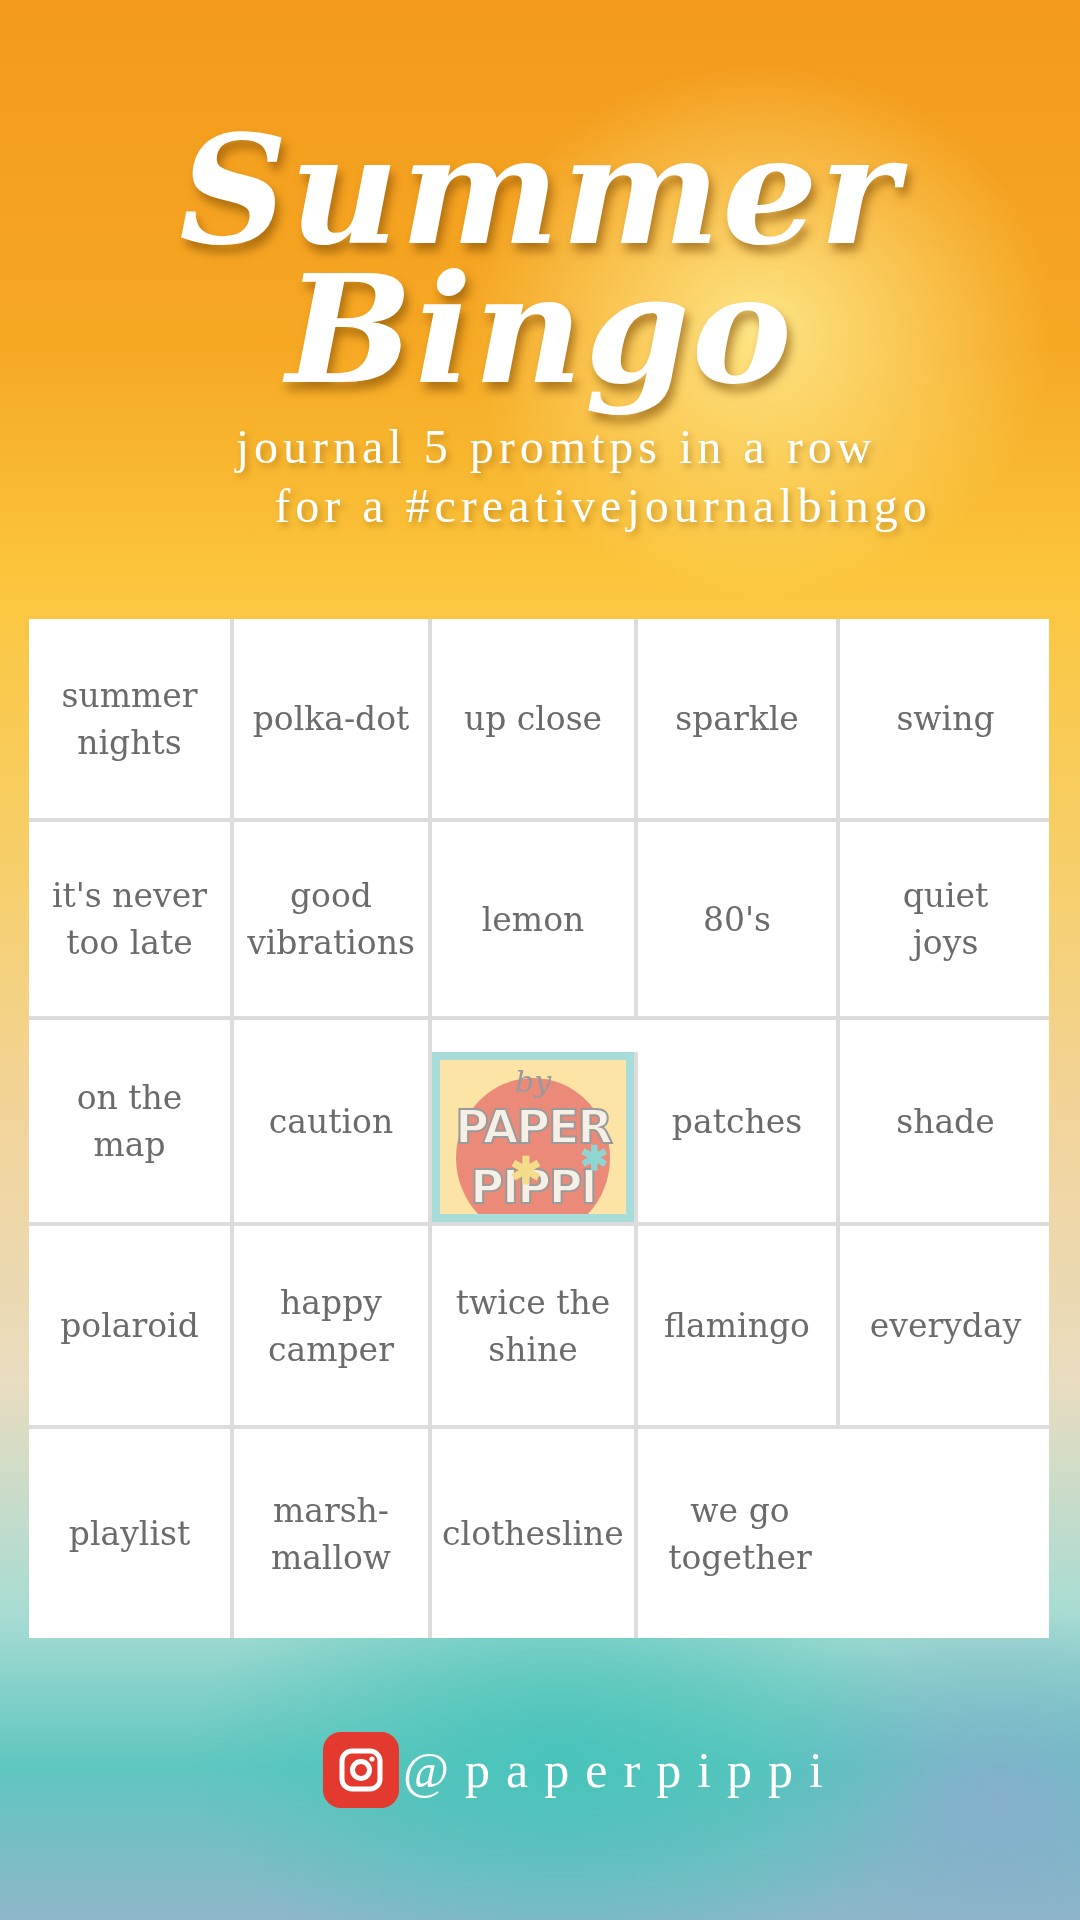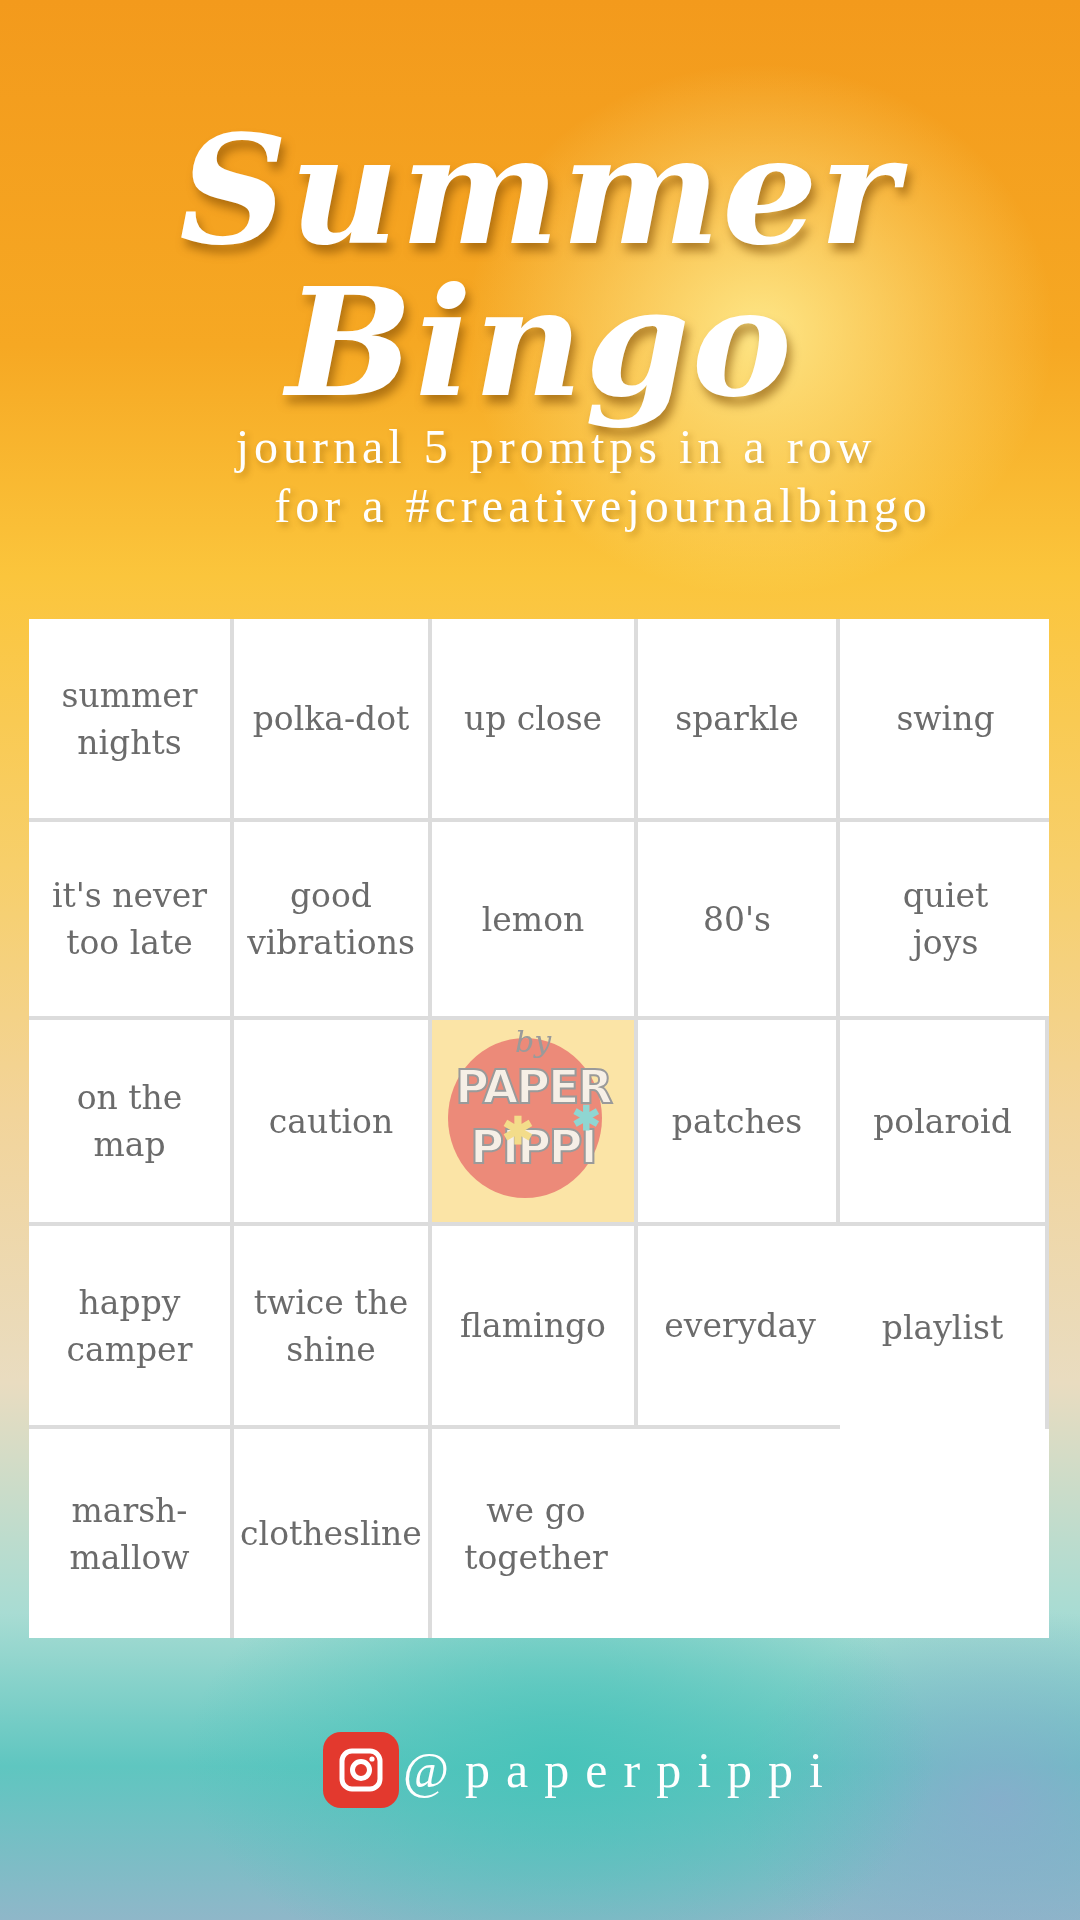"Bingo" .t2 { top: 262px -> 249px }
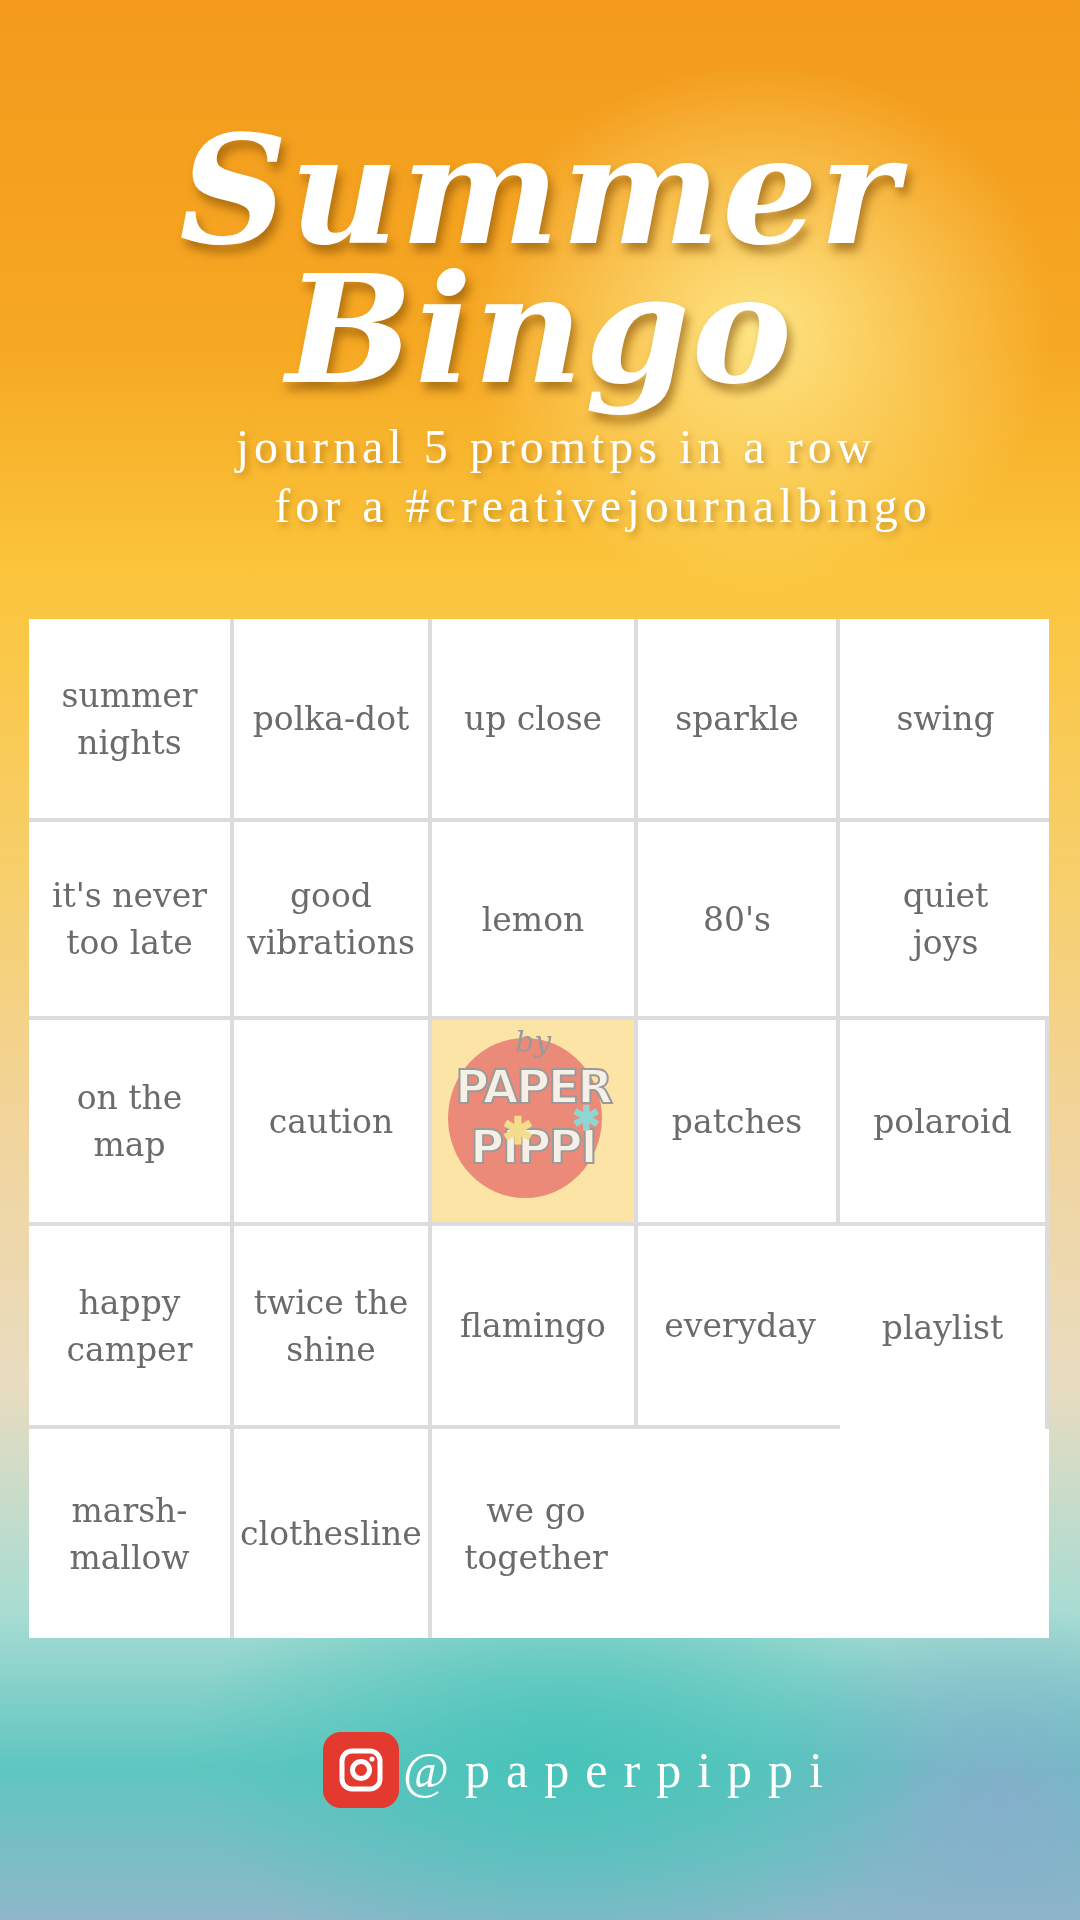"by" .logo-cell { margin-top: none -> 32px; padding: 0 -> 8px }
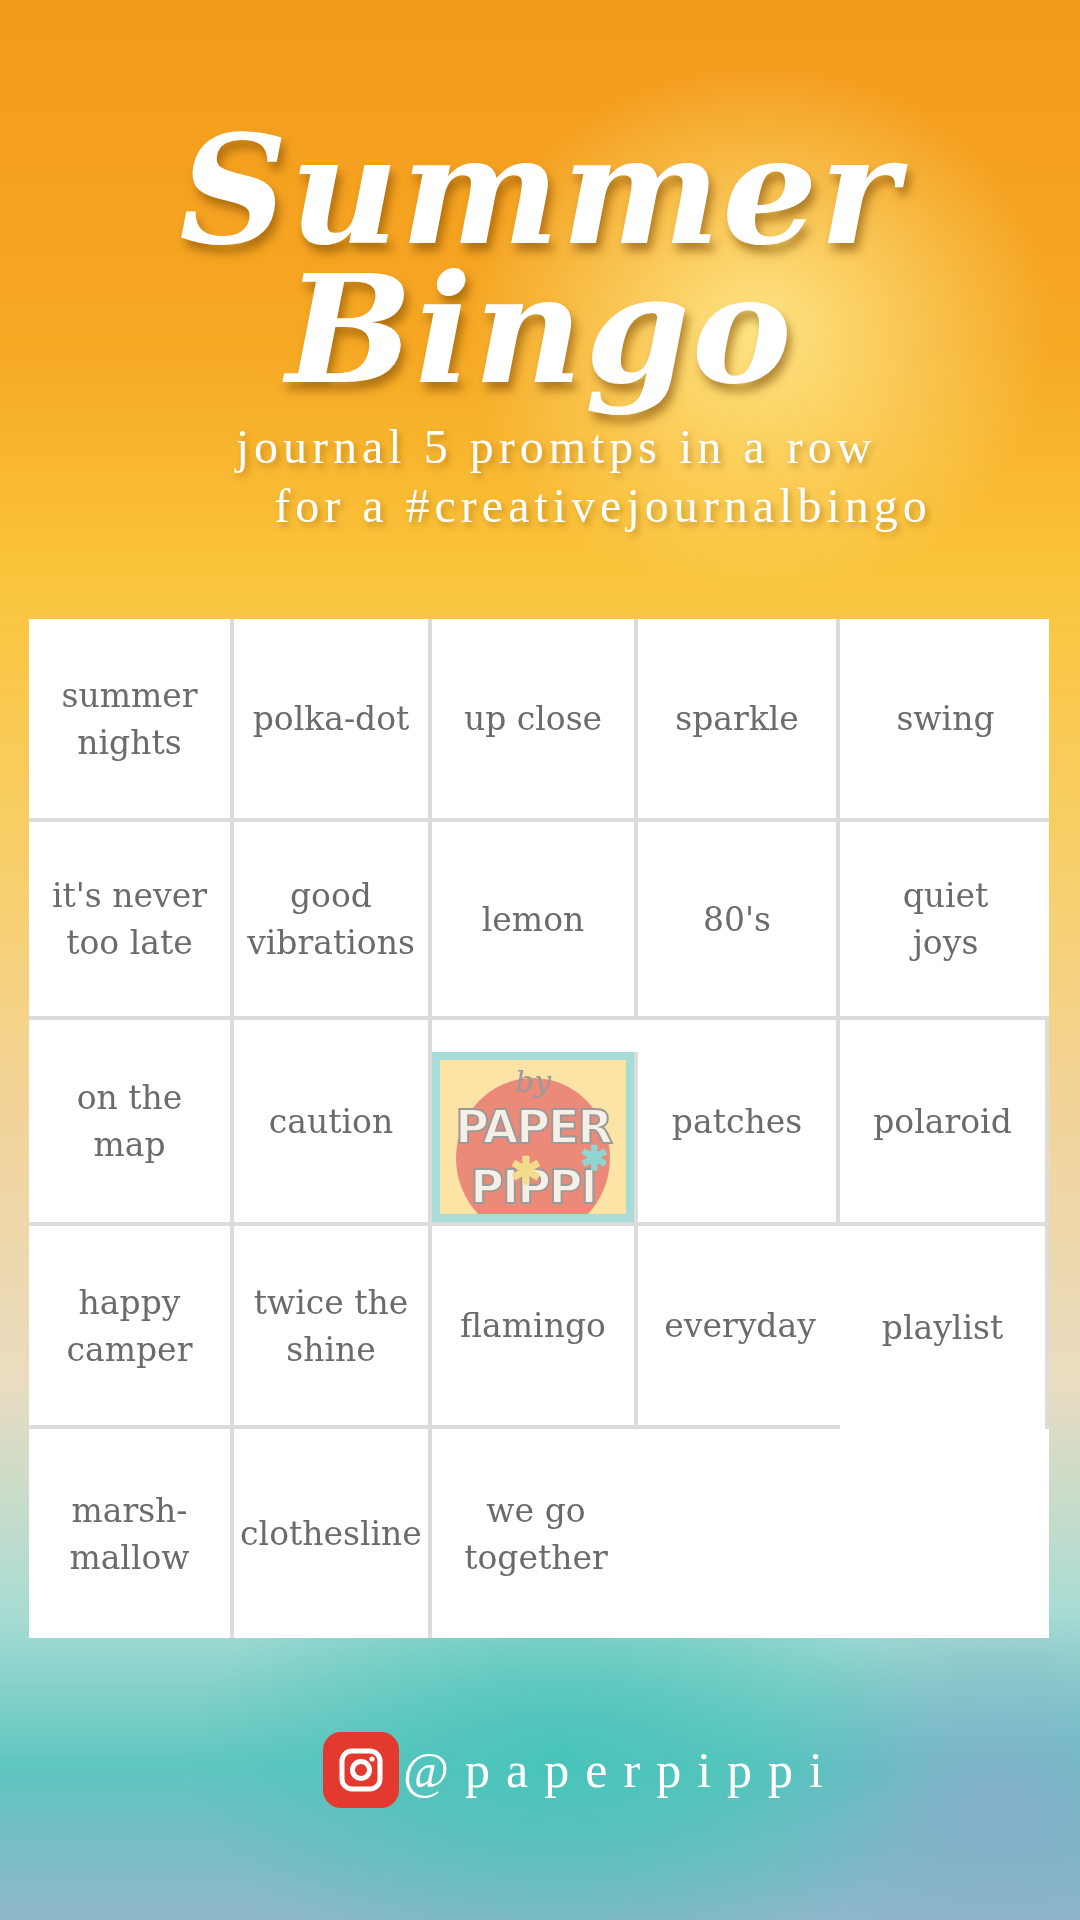"shade" div.cell { html: none -> <div>shade</div> }
